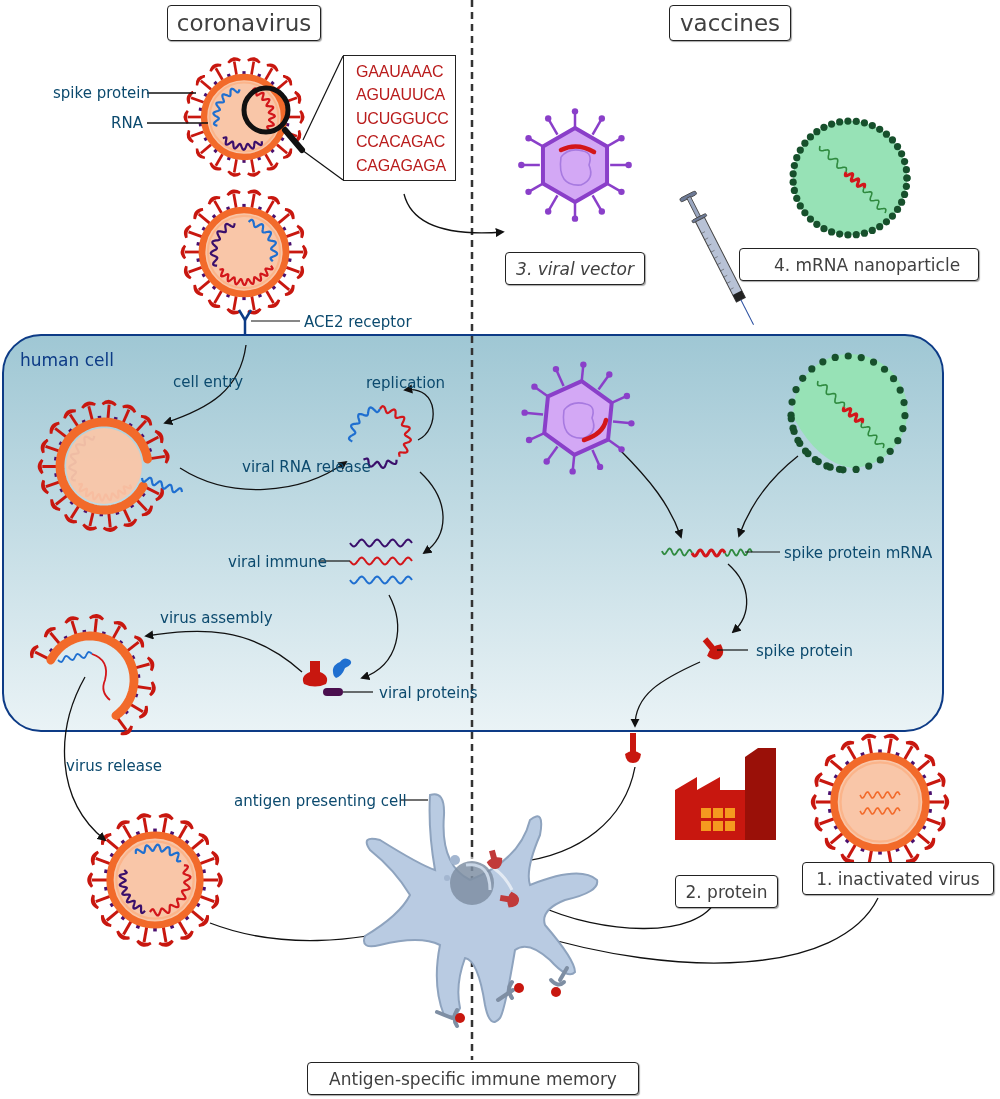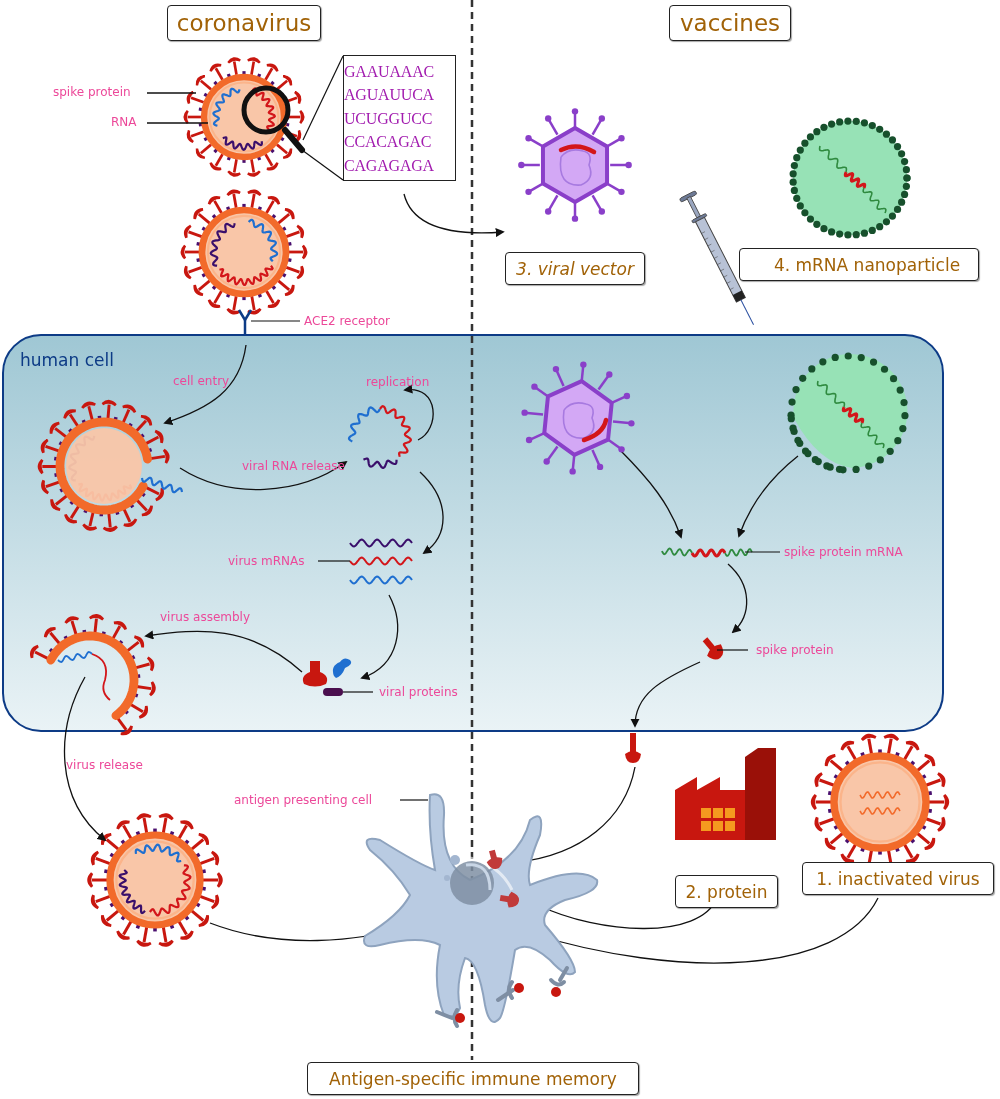"coronavirus" .box { color: #a16207 -> #404040 }
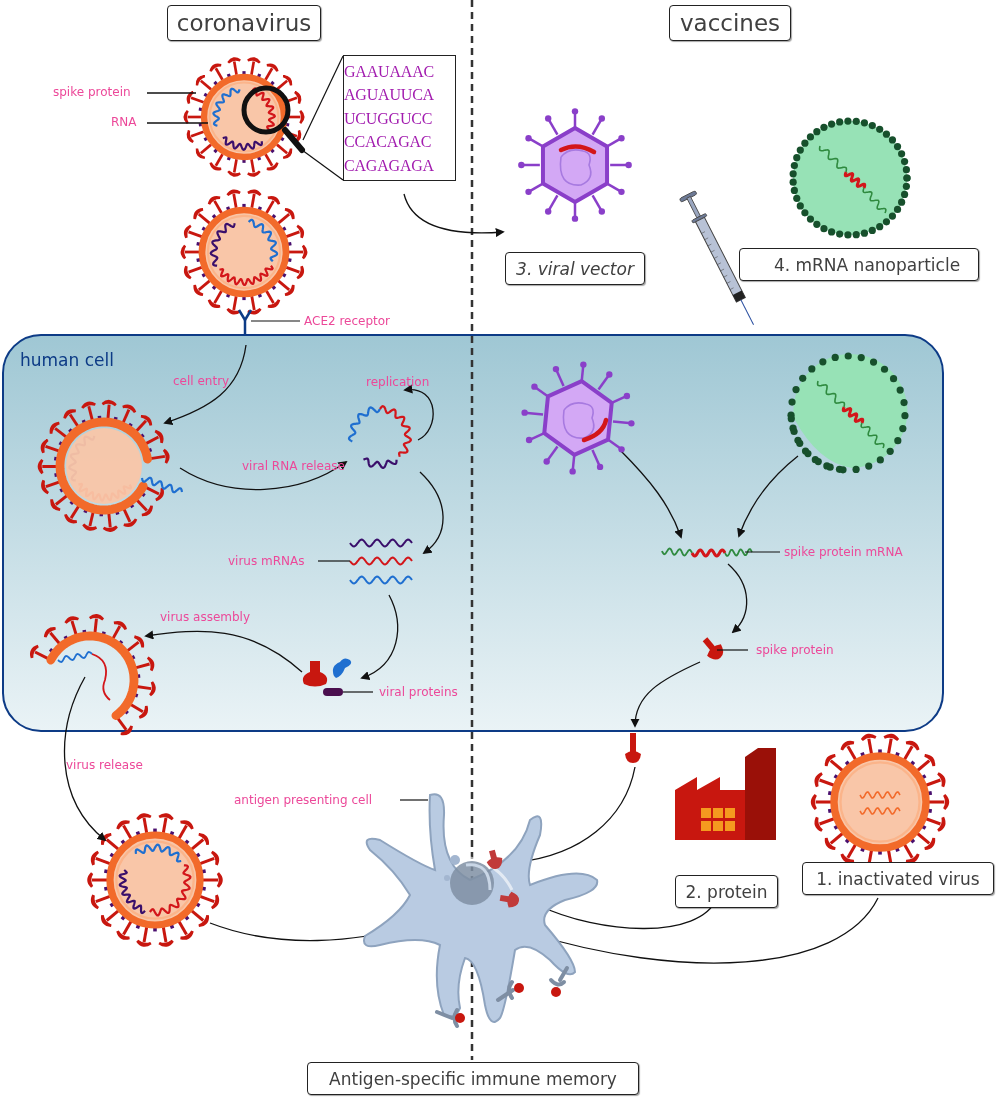"GAAUAAAC" .seq { color: #a21caf -> #b91c1c; font-family: Liberation Serif, serif -> Liberation Sans, sans-serif; padding: 4px 0 0 0 -> 4px 0 0 12px }
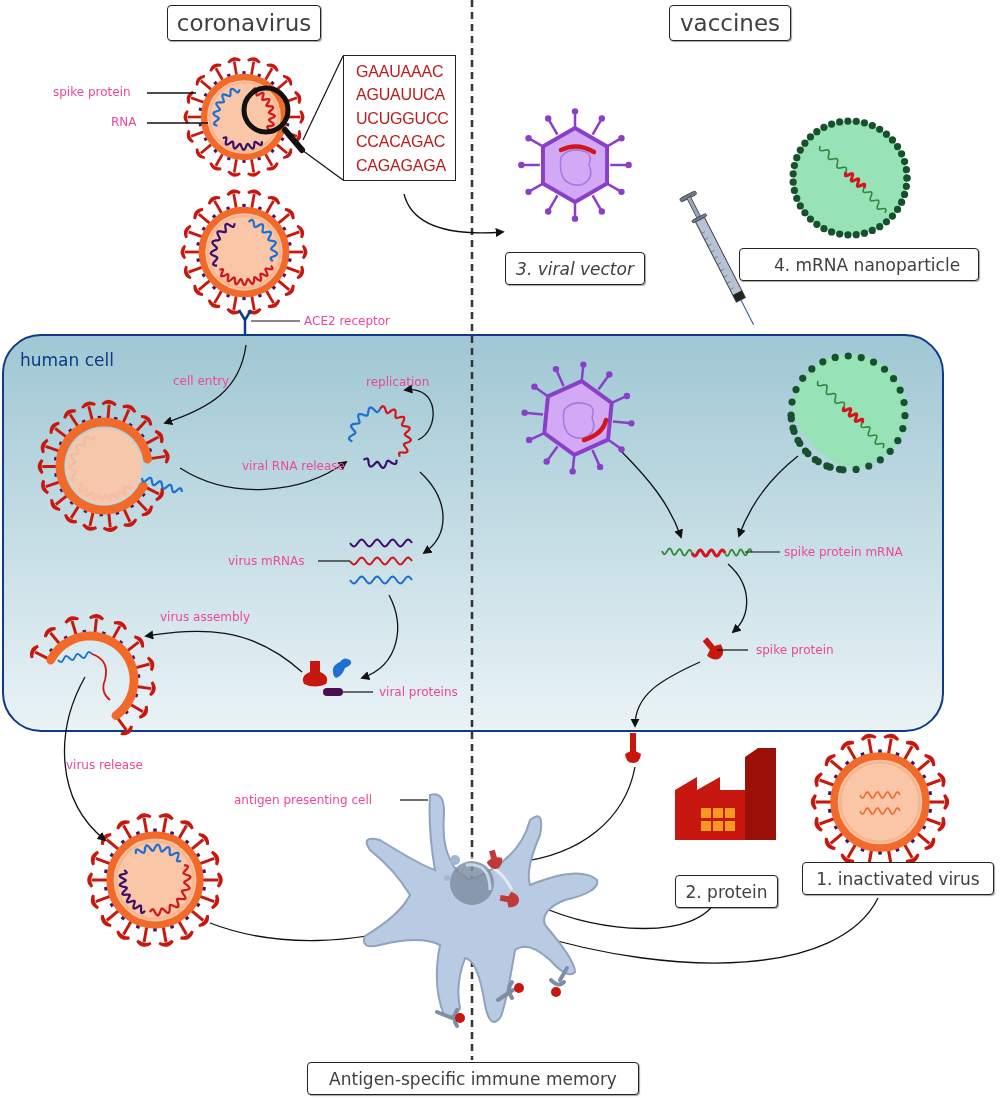"spike protein" .lbl { color: #ec4899 -> #0c4a6e; font-size: 12px -> 15px }
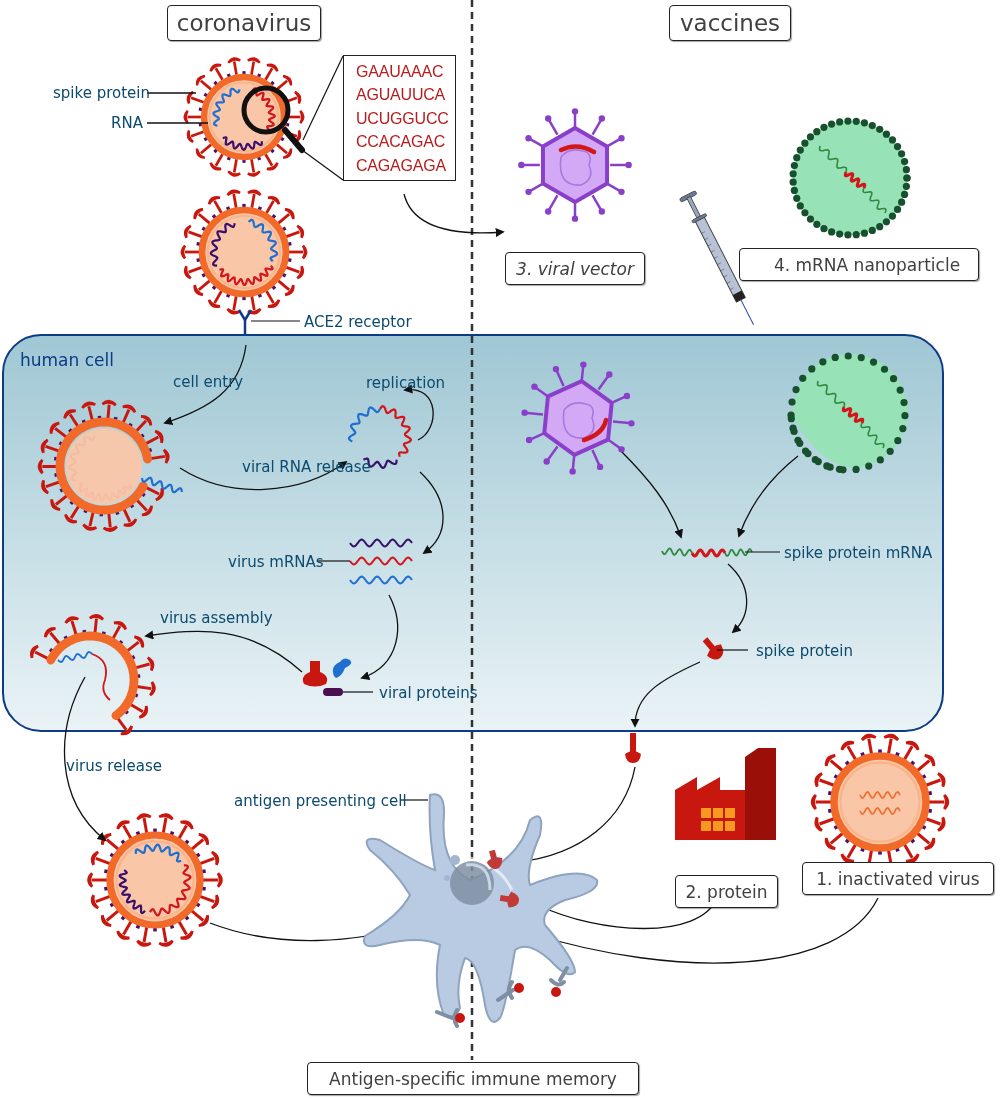"virus mRNAs" div.lbl { text: virus mRNAs -> viral immune }
